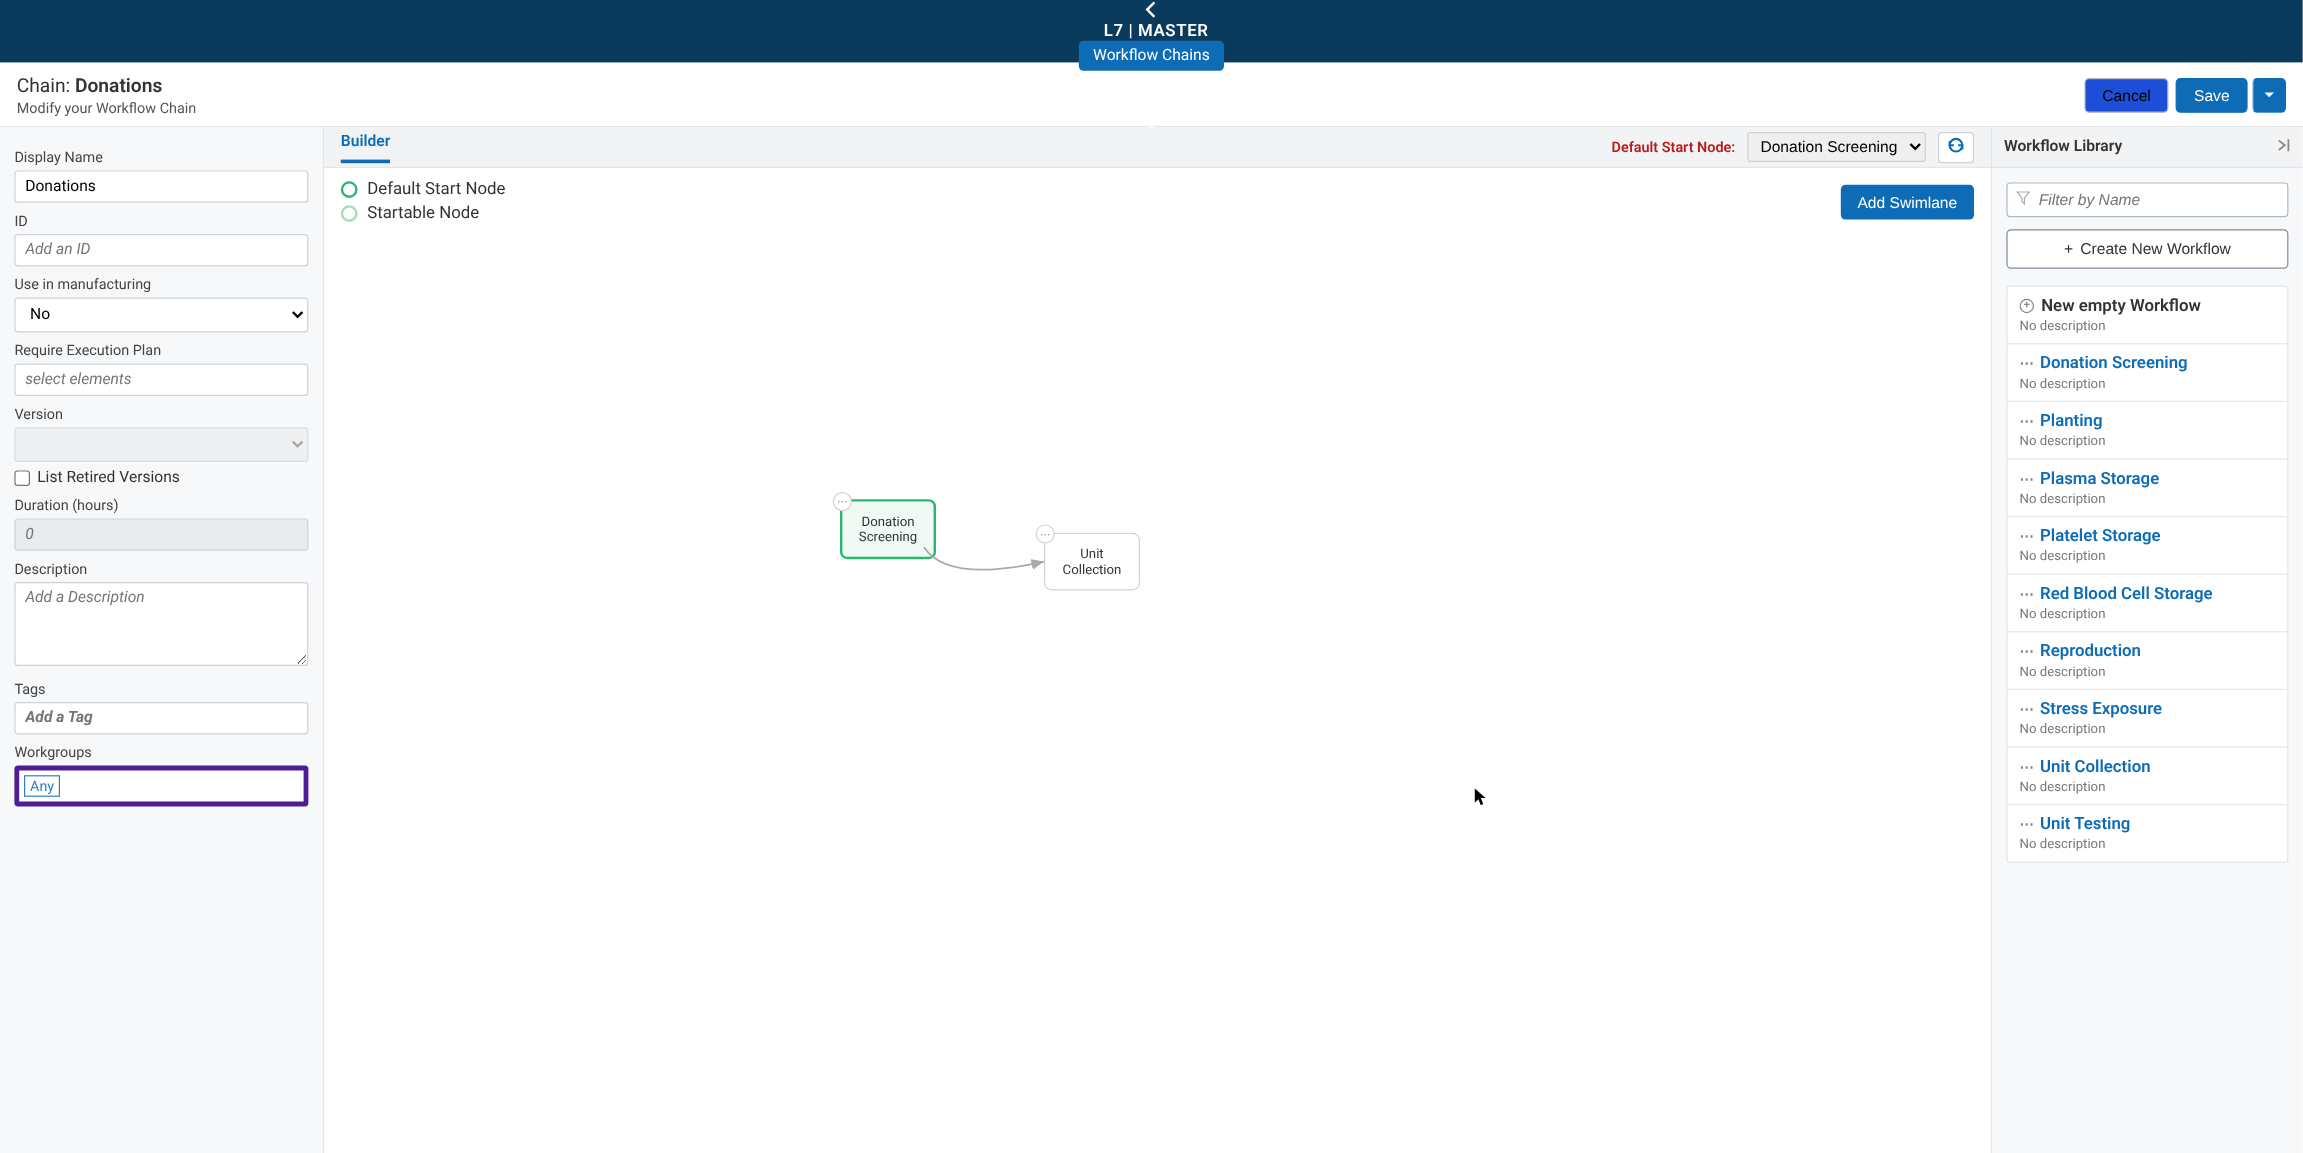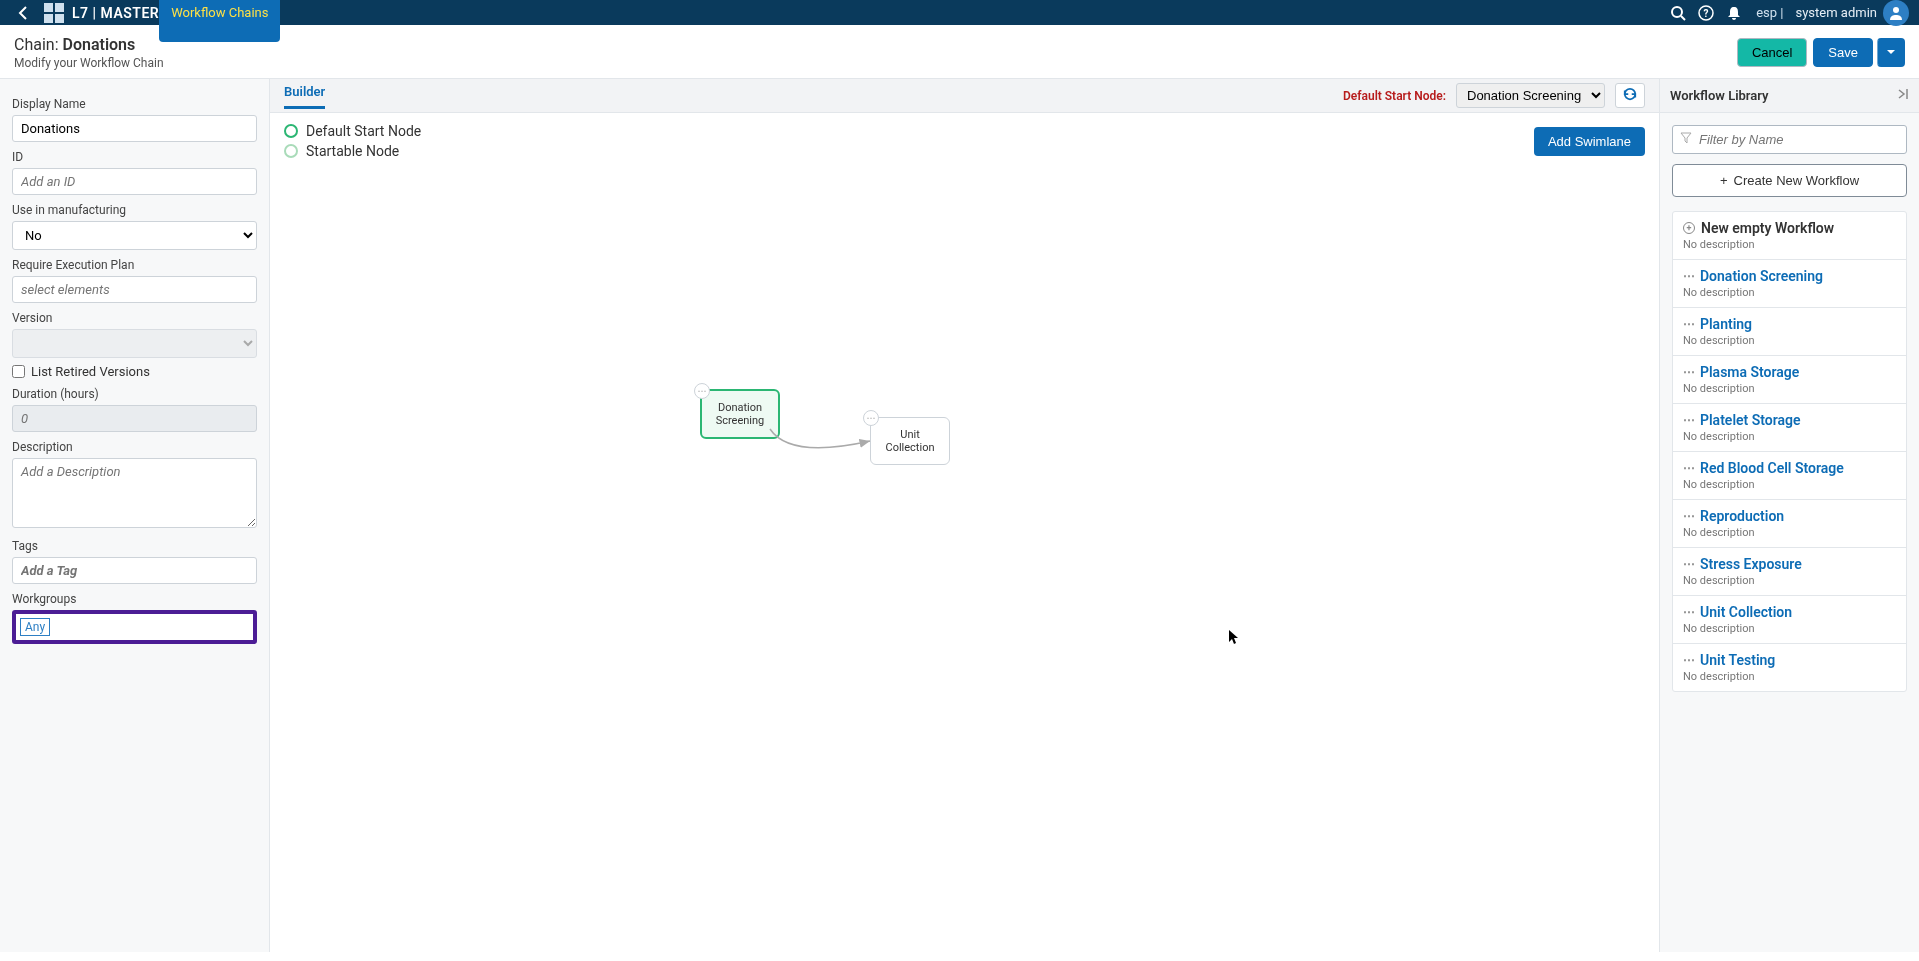"L7 | MASTER" .topbar { flex-direction: none -> column; height: 25px -> 52px }
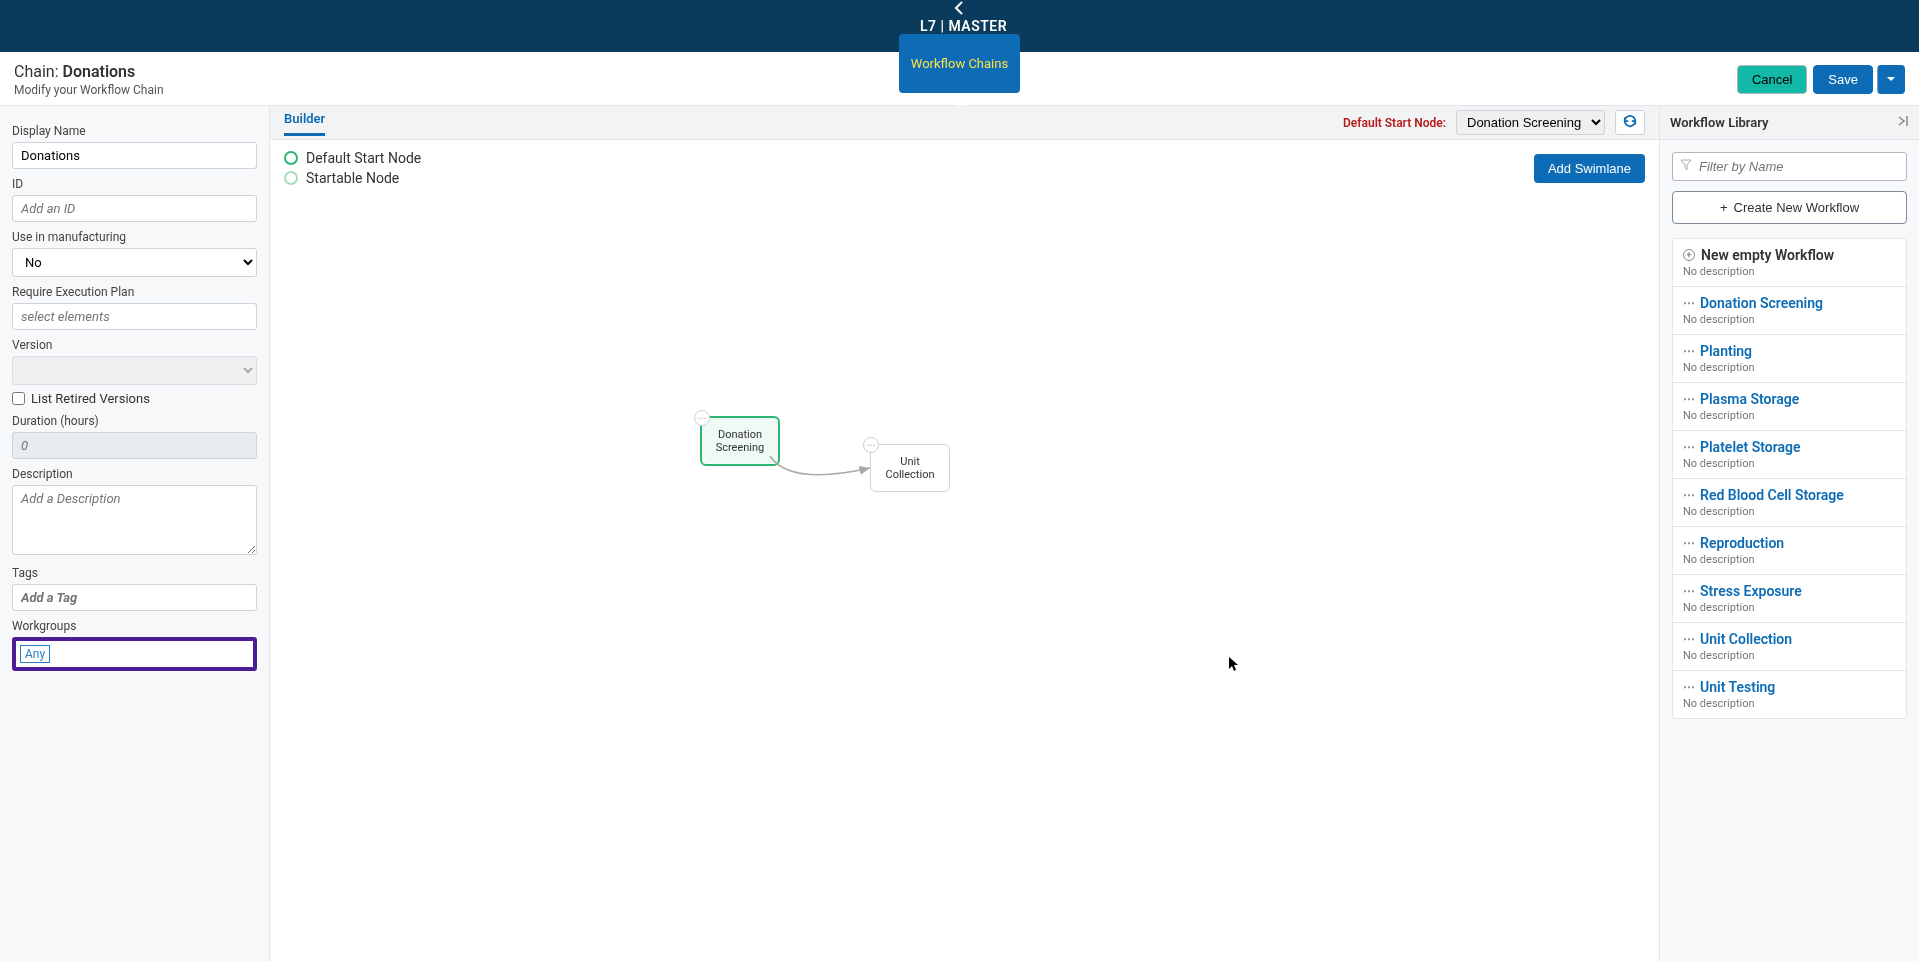"Workflow Chains" .topbar .pill { color: #fde047 -> #ffffff; padding: 22px 12px -> 5px 12px }
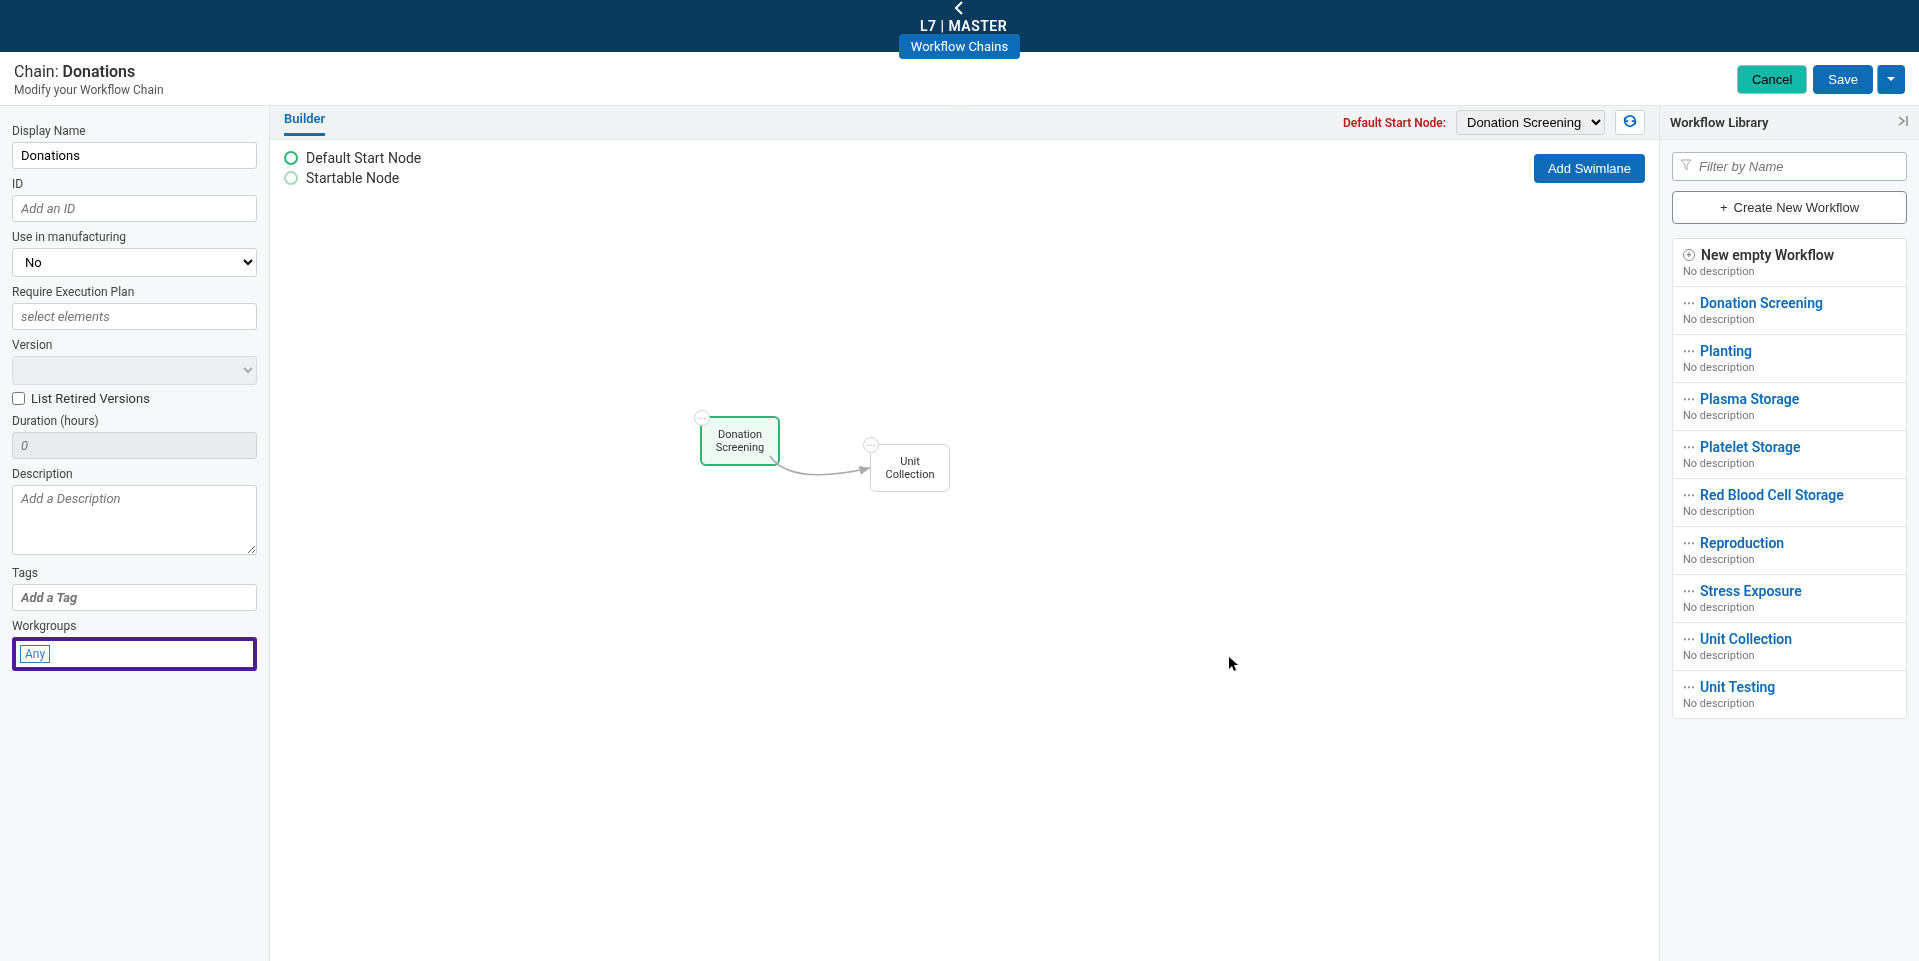"Cancel" .btn { background: #14b8a6 -> #1d4ed8 }
